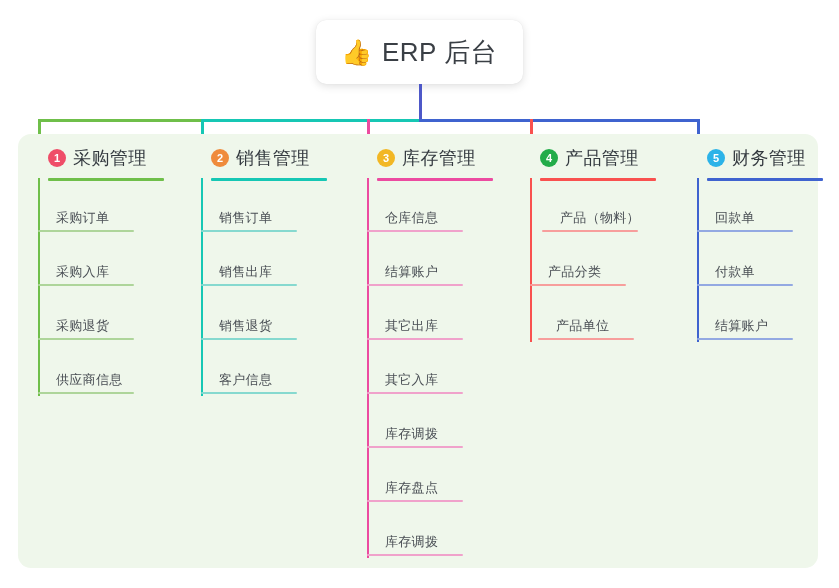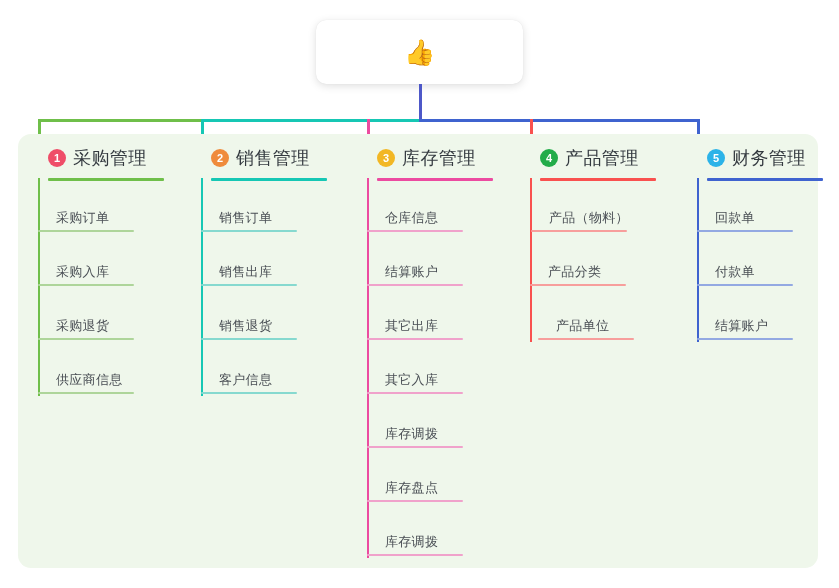"ERP 后台" span.root-label { html: none -> <span>ERP 后台</span> }
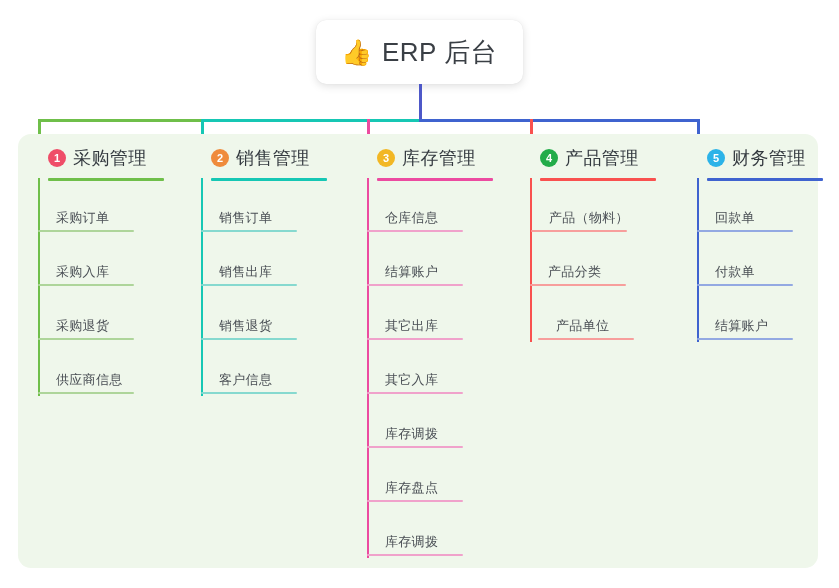"产品（物料）" div.leaf { left: 1px -> 12px }
